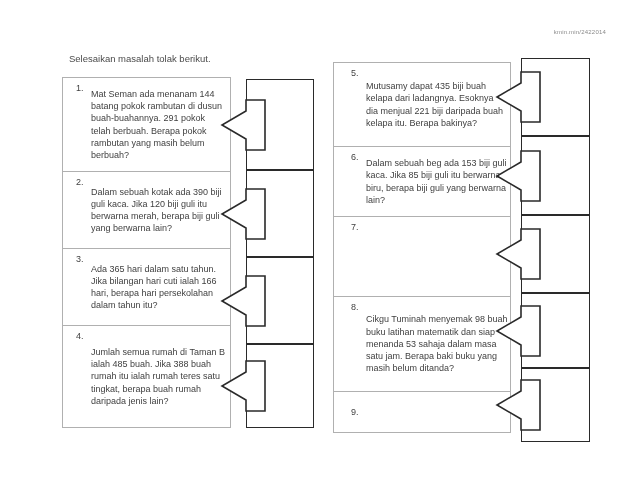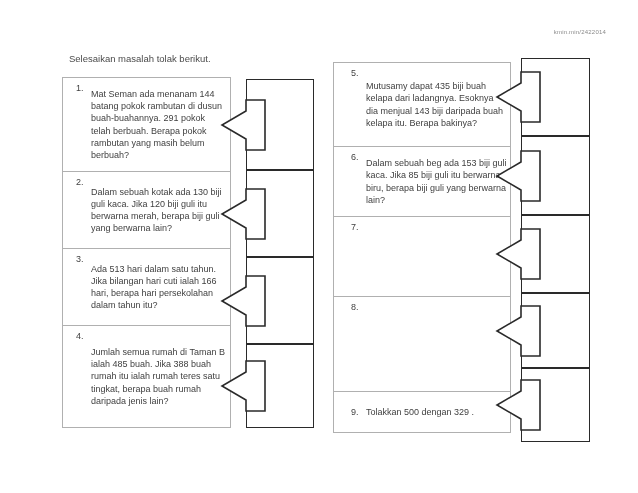"Mutusamy dapat 435 biji buah" span.ptext { text: 143 -> 221 }
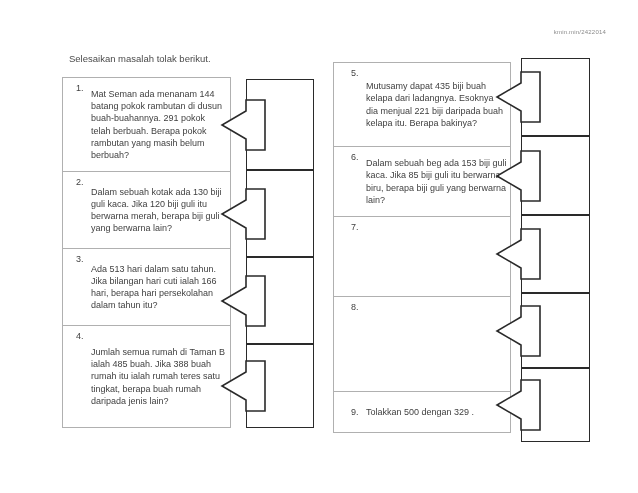"Dalam sebuah kotak ada 130" span.ptext { text: 130 -> 390 }
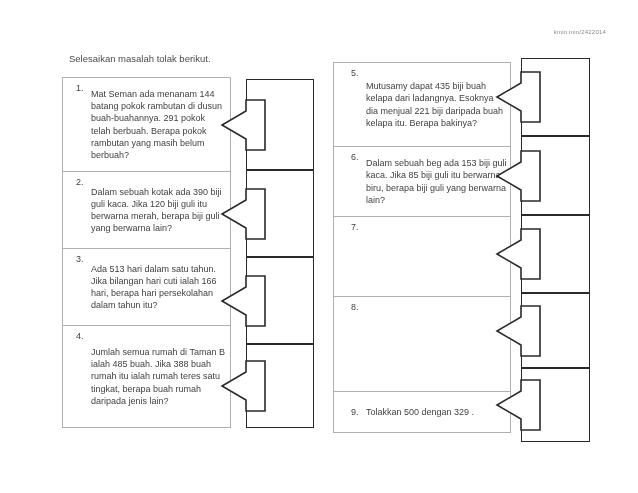"Ada 513 hari dalam satu" span.ptext { text: 513 -> 365 }
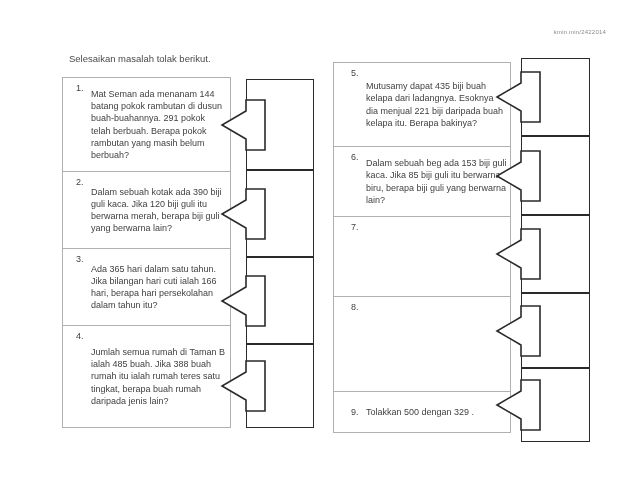"Cikgu Tuminah menyemak 98 buah" span.ptext { html: none -> <span>Cikgu Tuminah menyemak 98 buah buku latihan matematik dan siap menanda 53 sahaja dalam masa satu jam. Berapa baki buku yang masih belum ditanda?</span> }
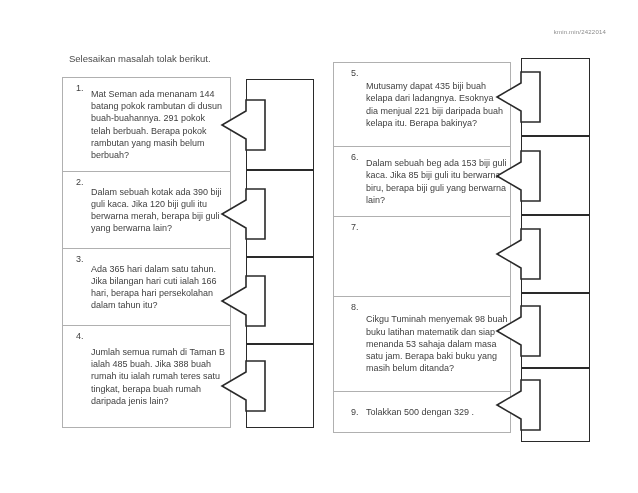"Tolakkan 500 dengan 329 ." span.ptext { html: <span>Tolakkan 500 dengan 329 .</span> -> none }
